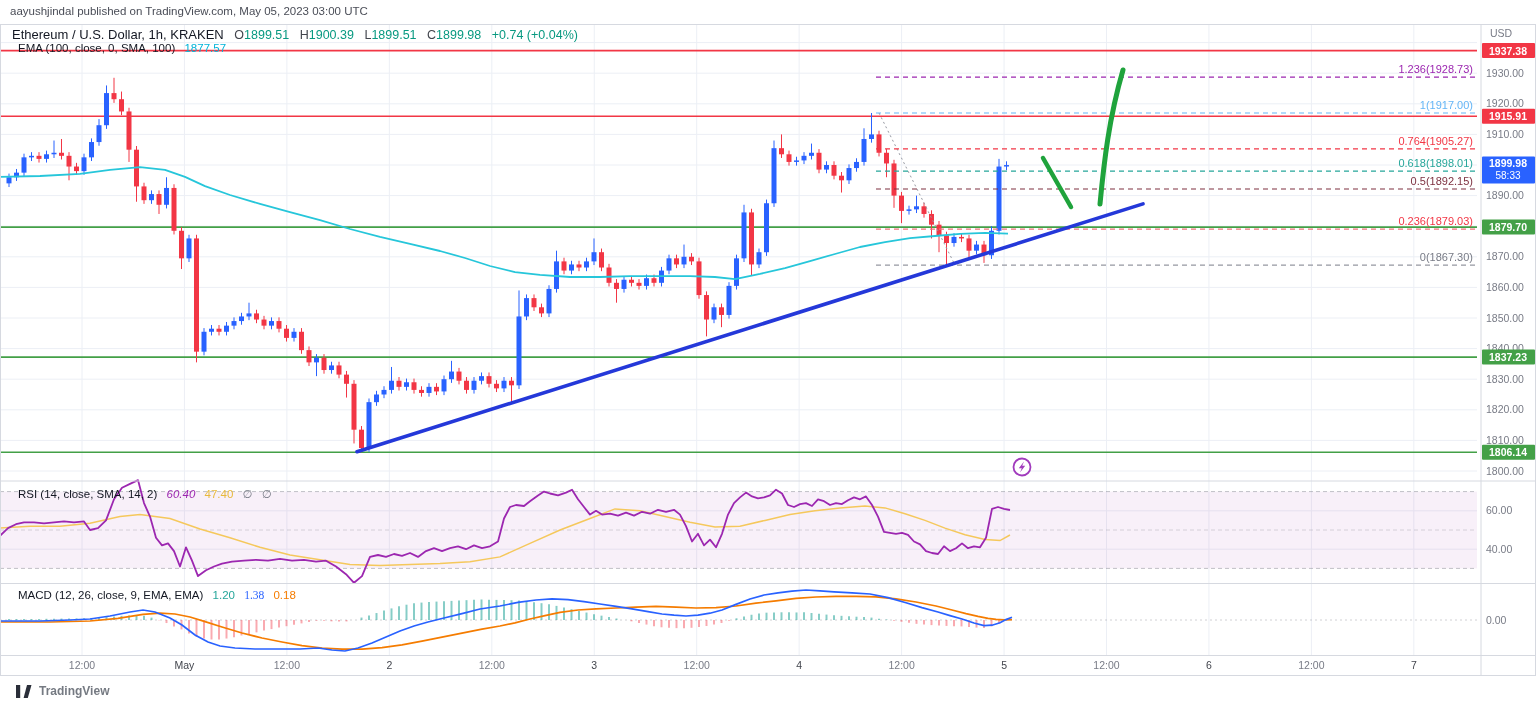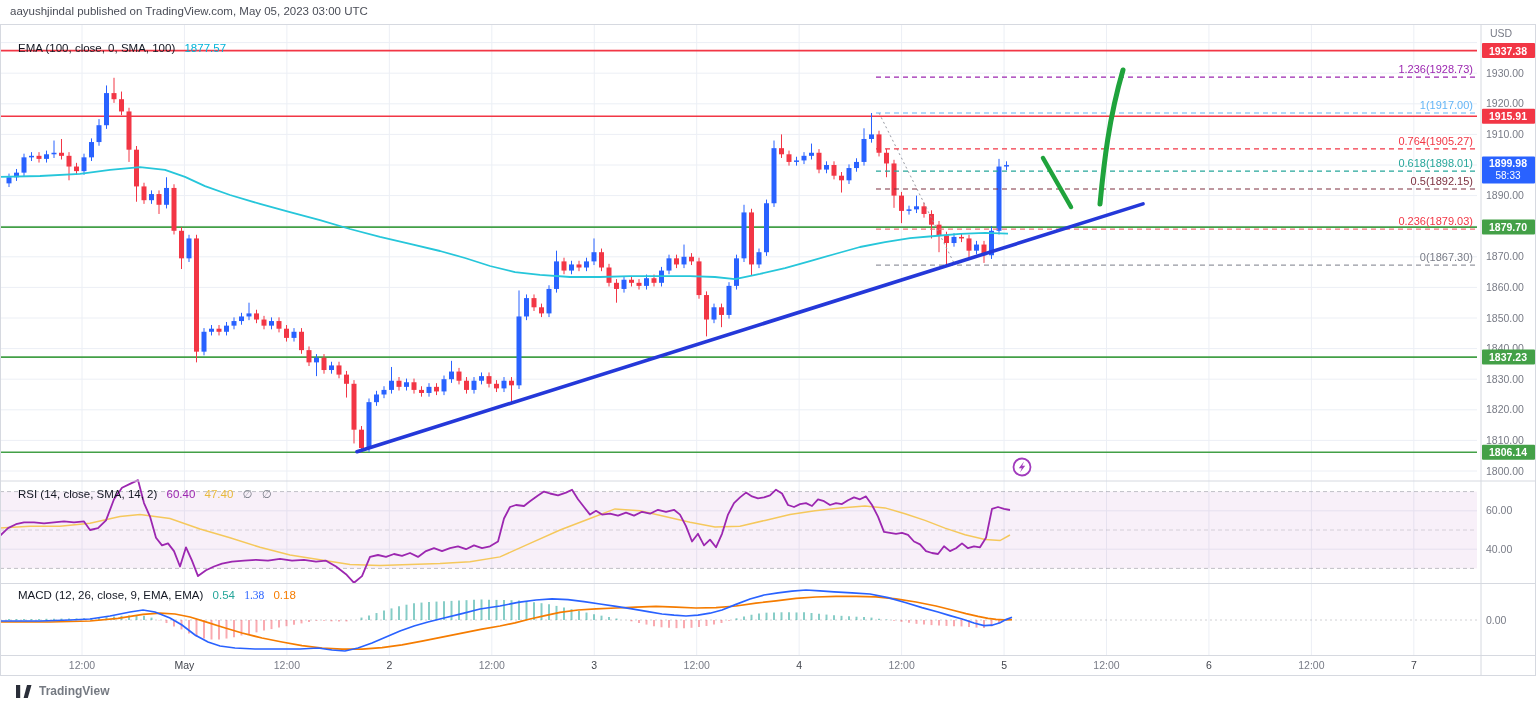"Ethereum / U.S. Dollar, 1h," div.legend { html: none -> <div> <span>Ethereum / U.S. Dollar, 1h, KRAKEN</span> <span> <span>O</span><span>1899.51</span> <span>H</span><span>1900.39</span> <span>L</span><span>1899.51</span> <span>C</span><span>1899.98</span> <span>+0.74 (+0.04%)</span> </span> </div> }
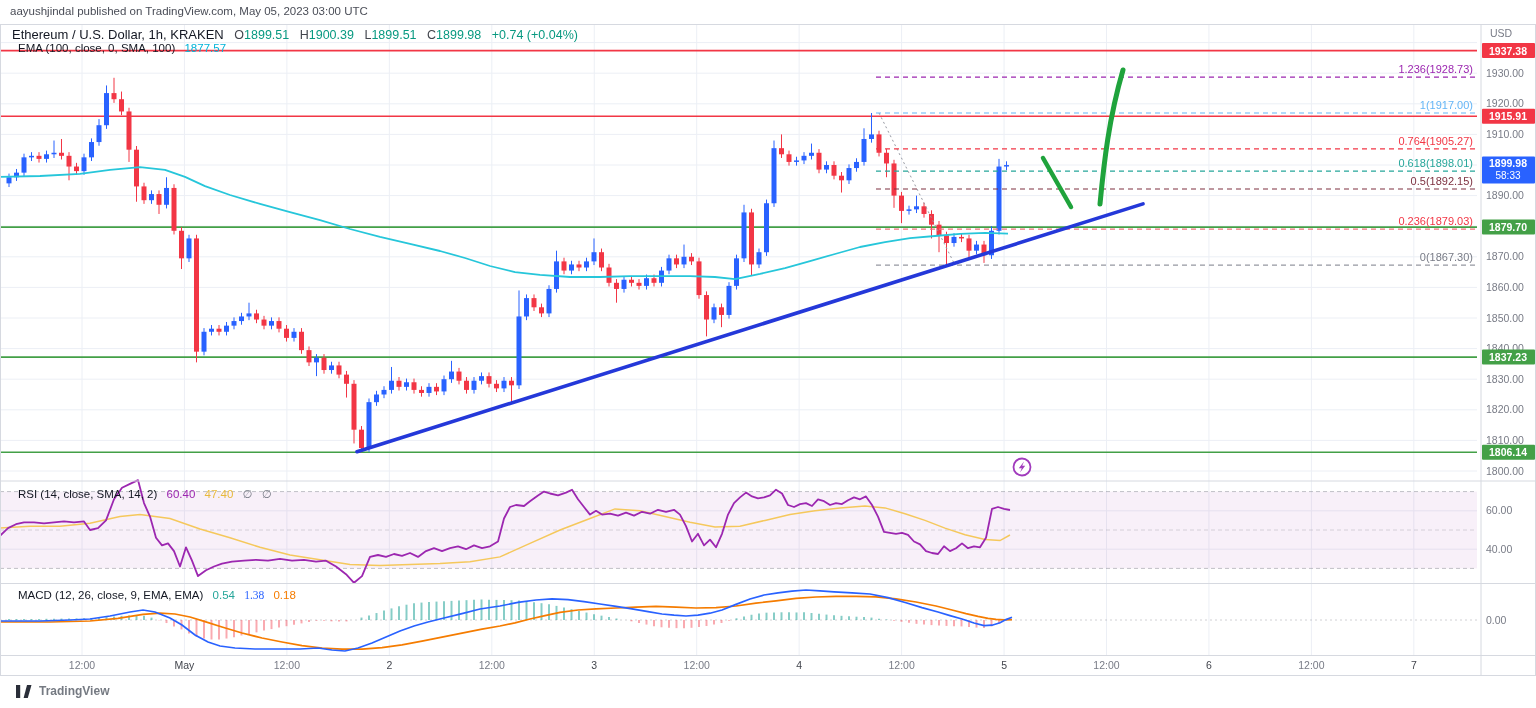"60.40" .c-purple { font-style: none -> italic }
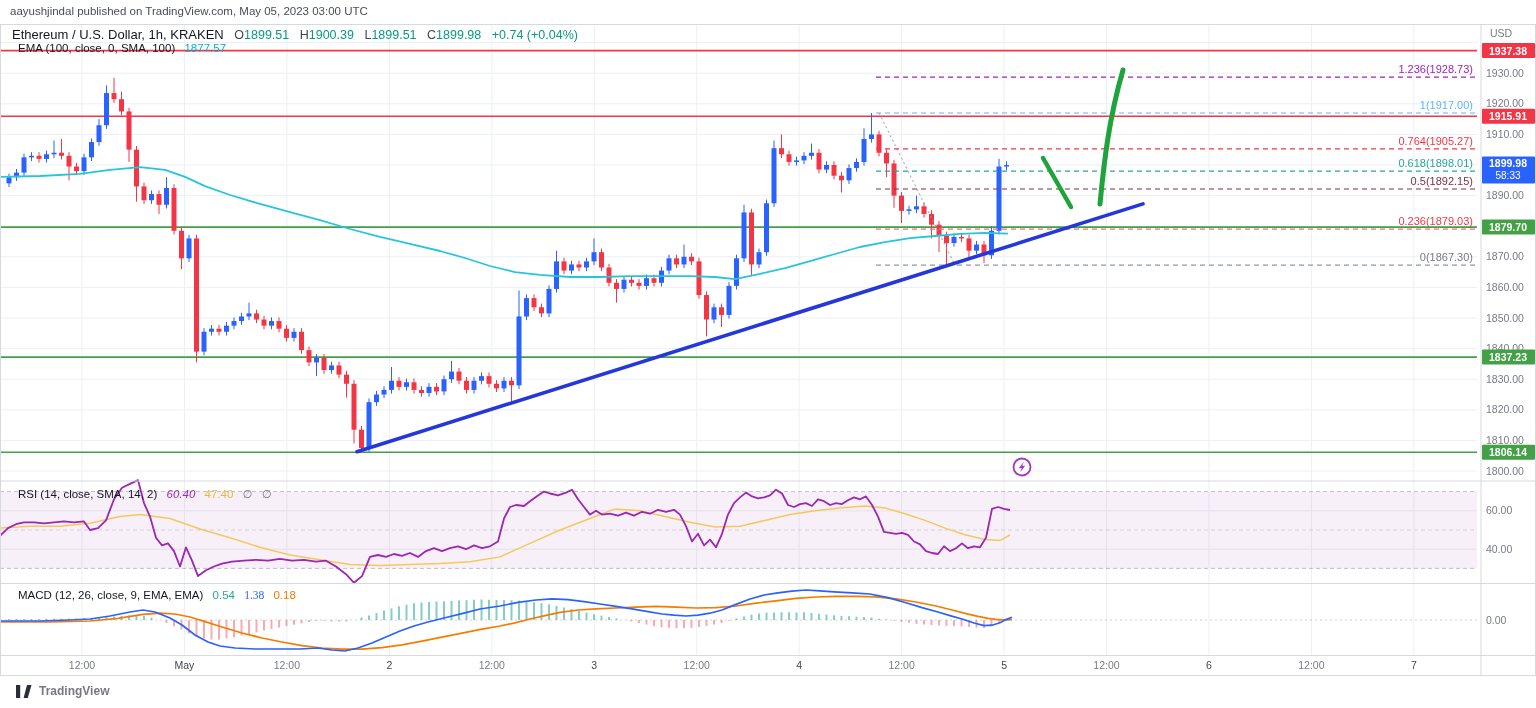"0.54" span.val { text: 0.54 -> 1.20 }
